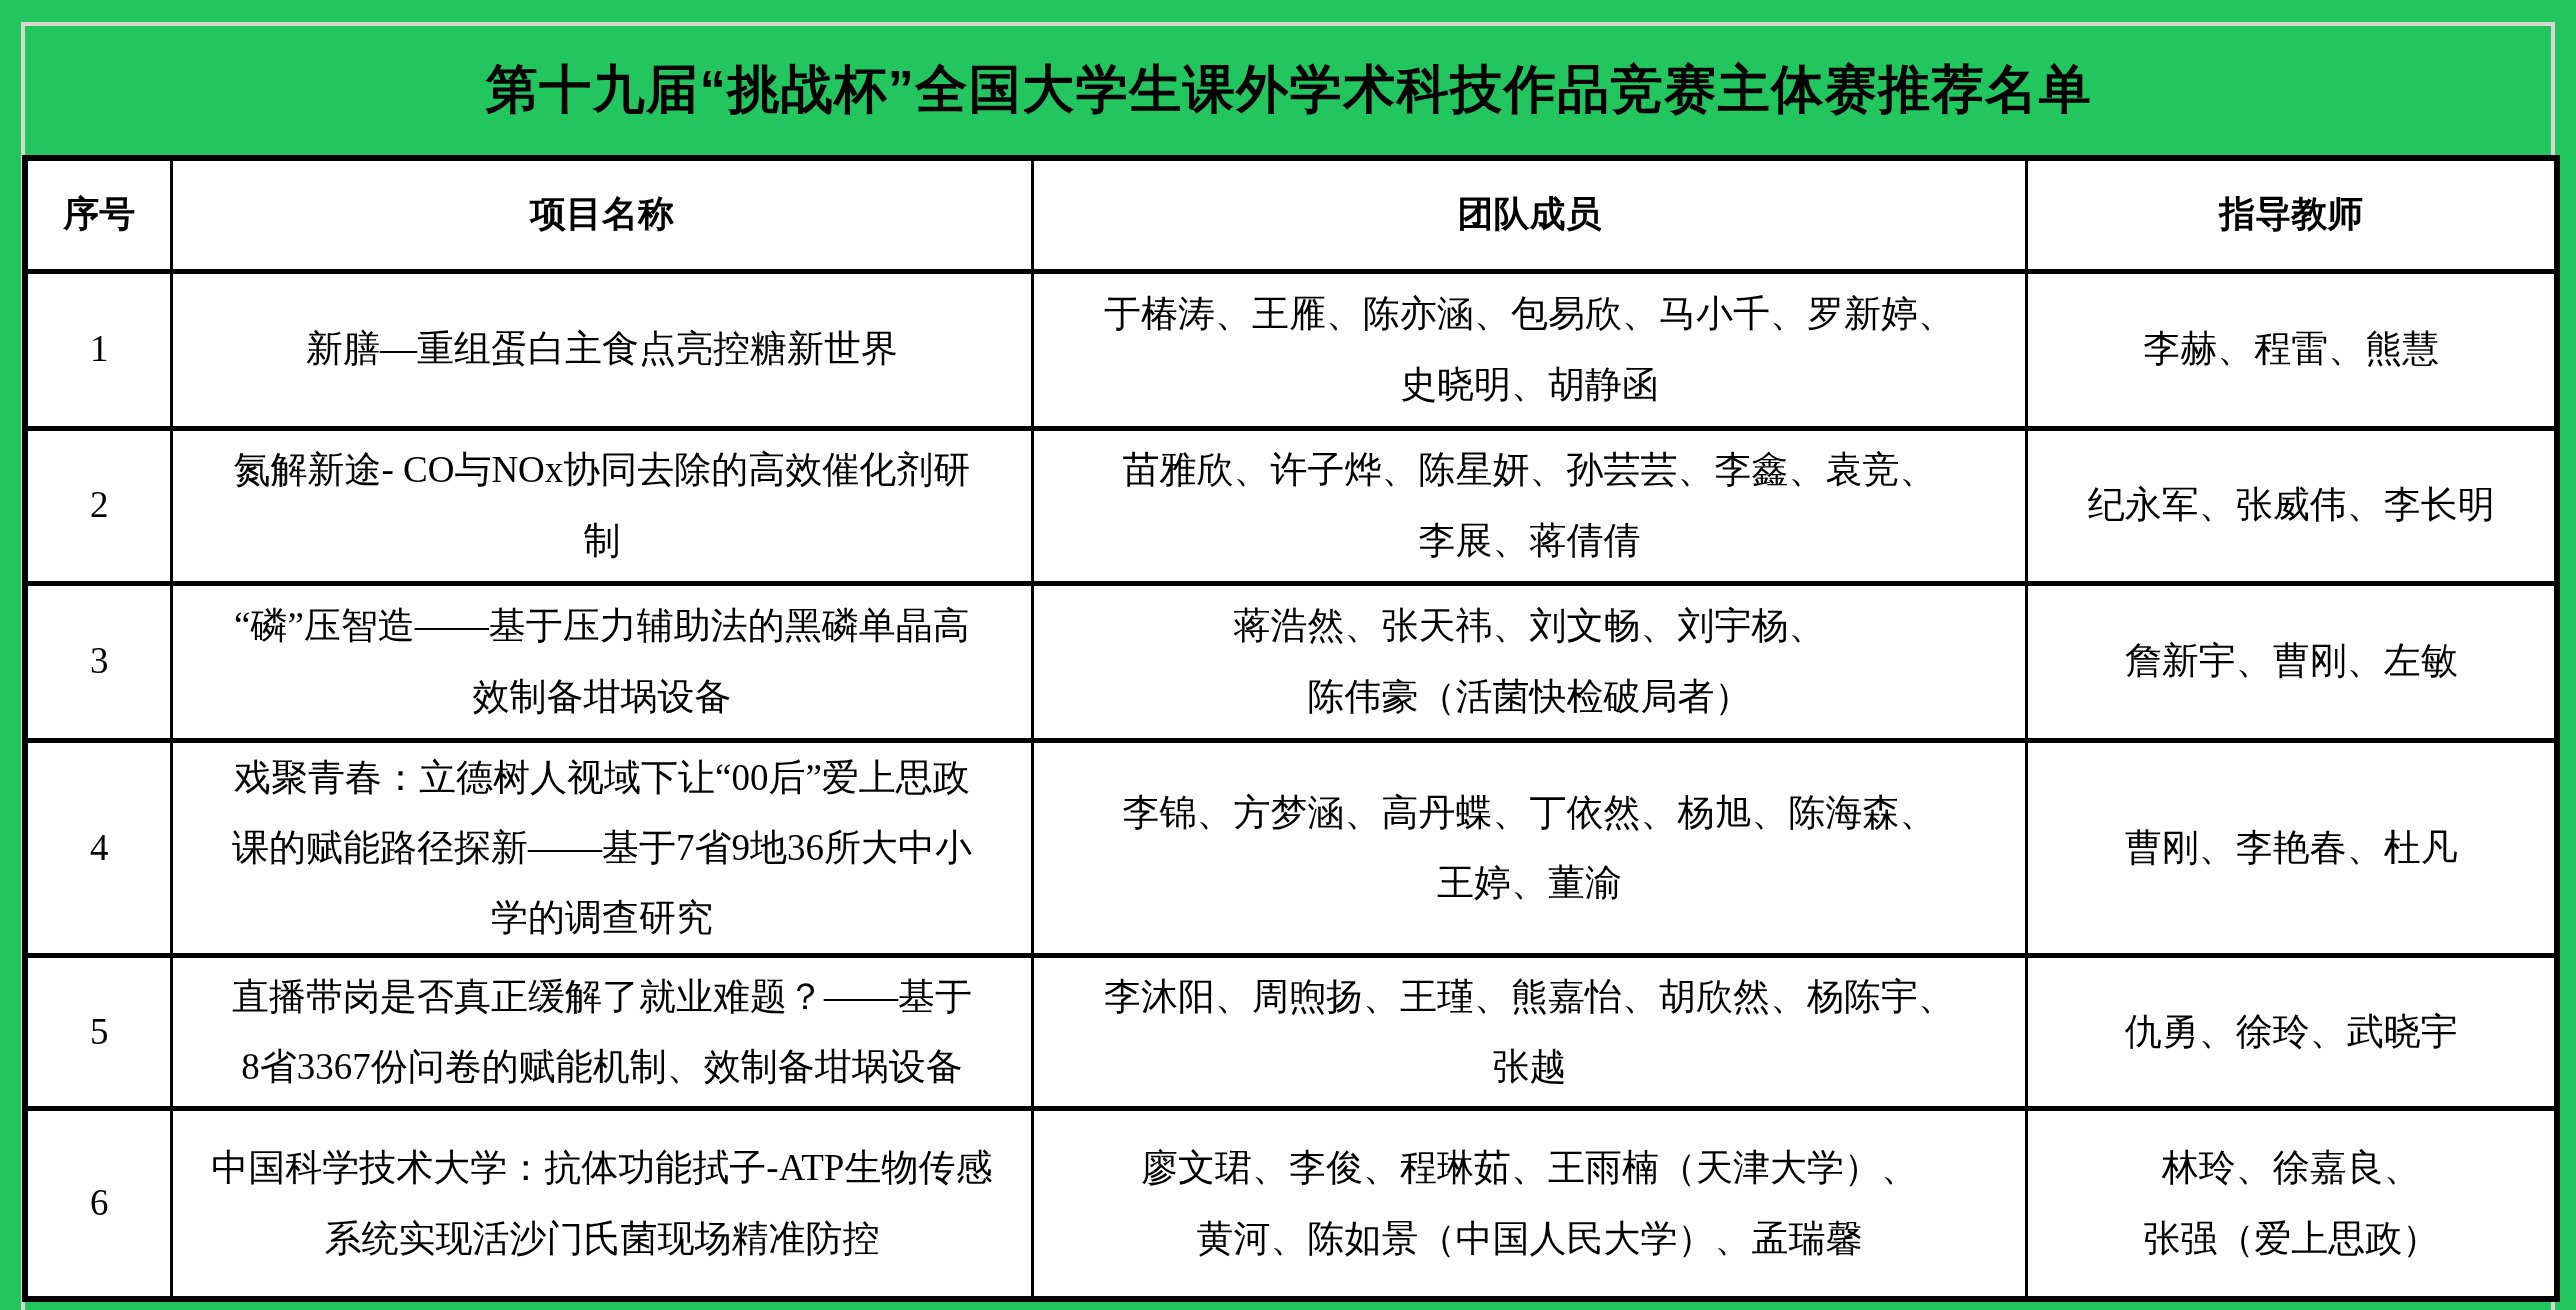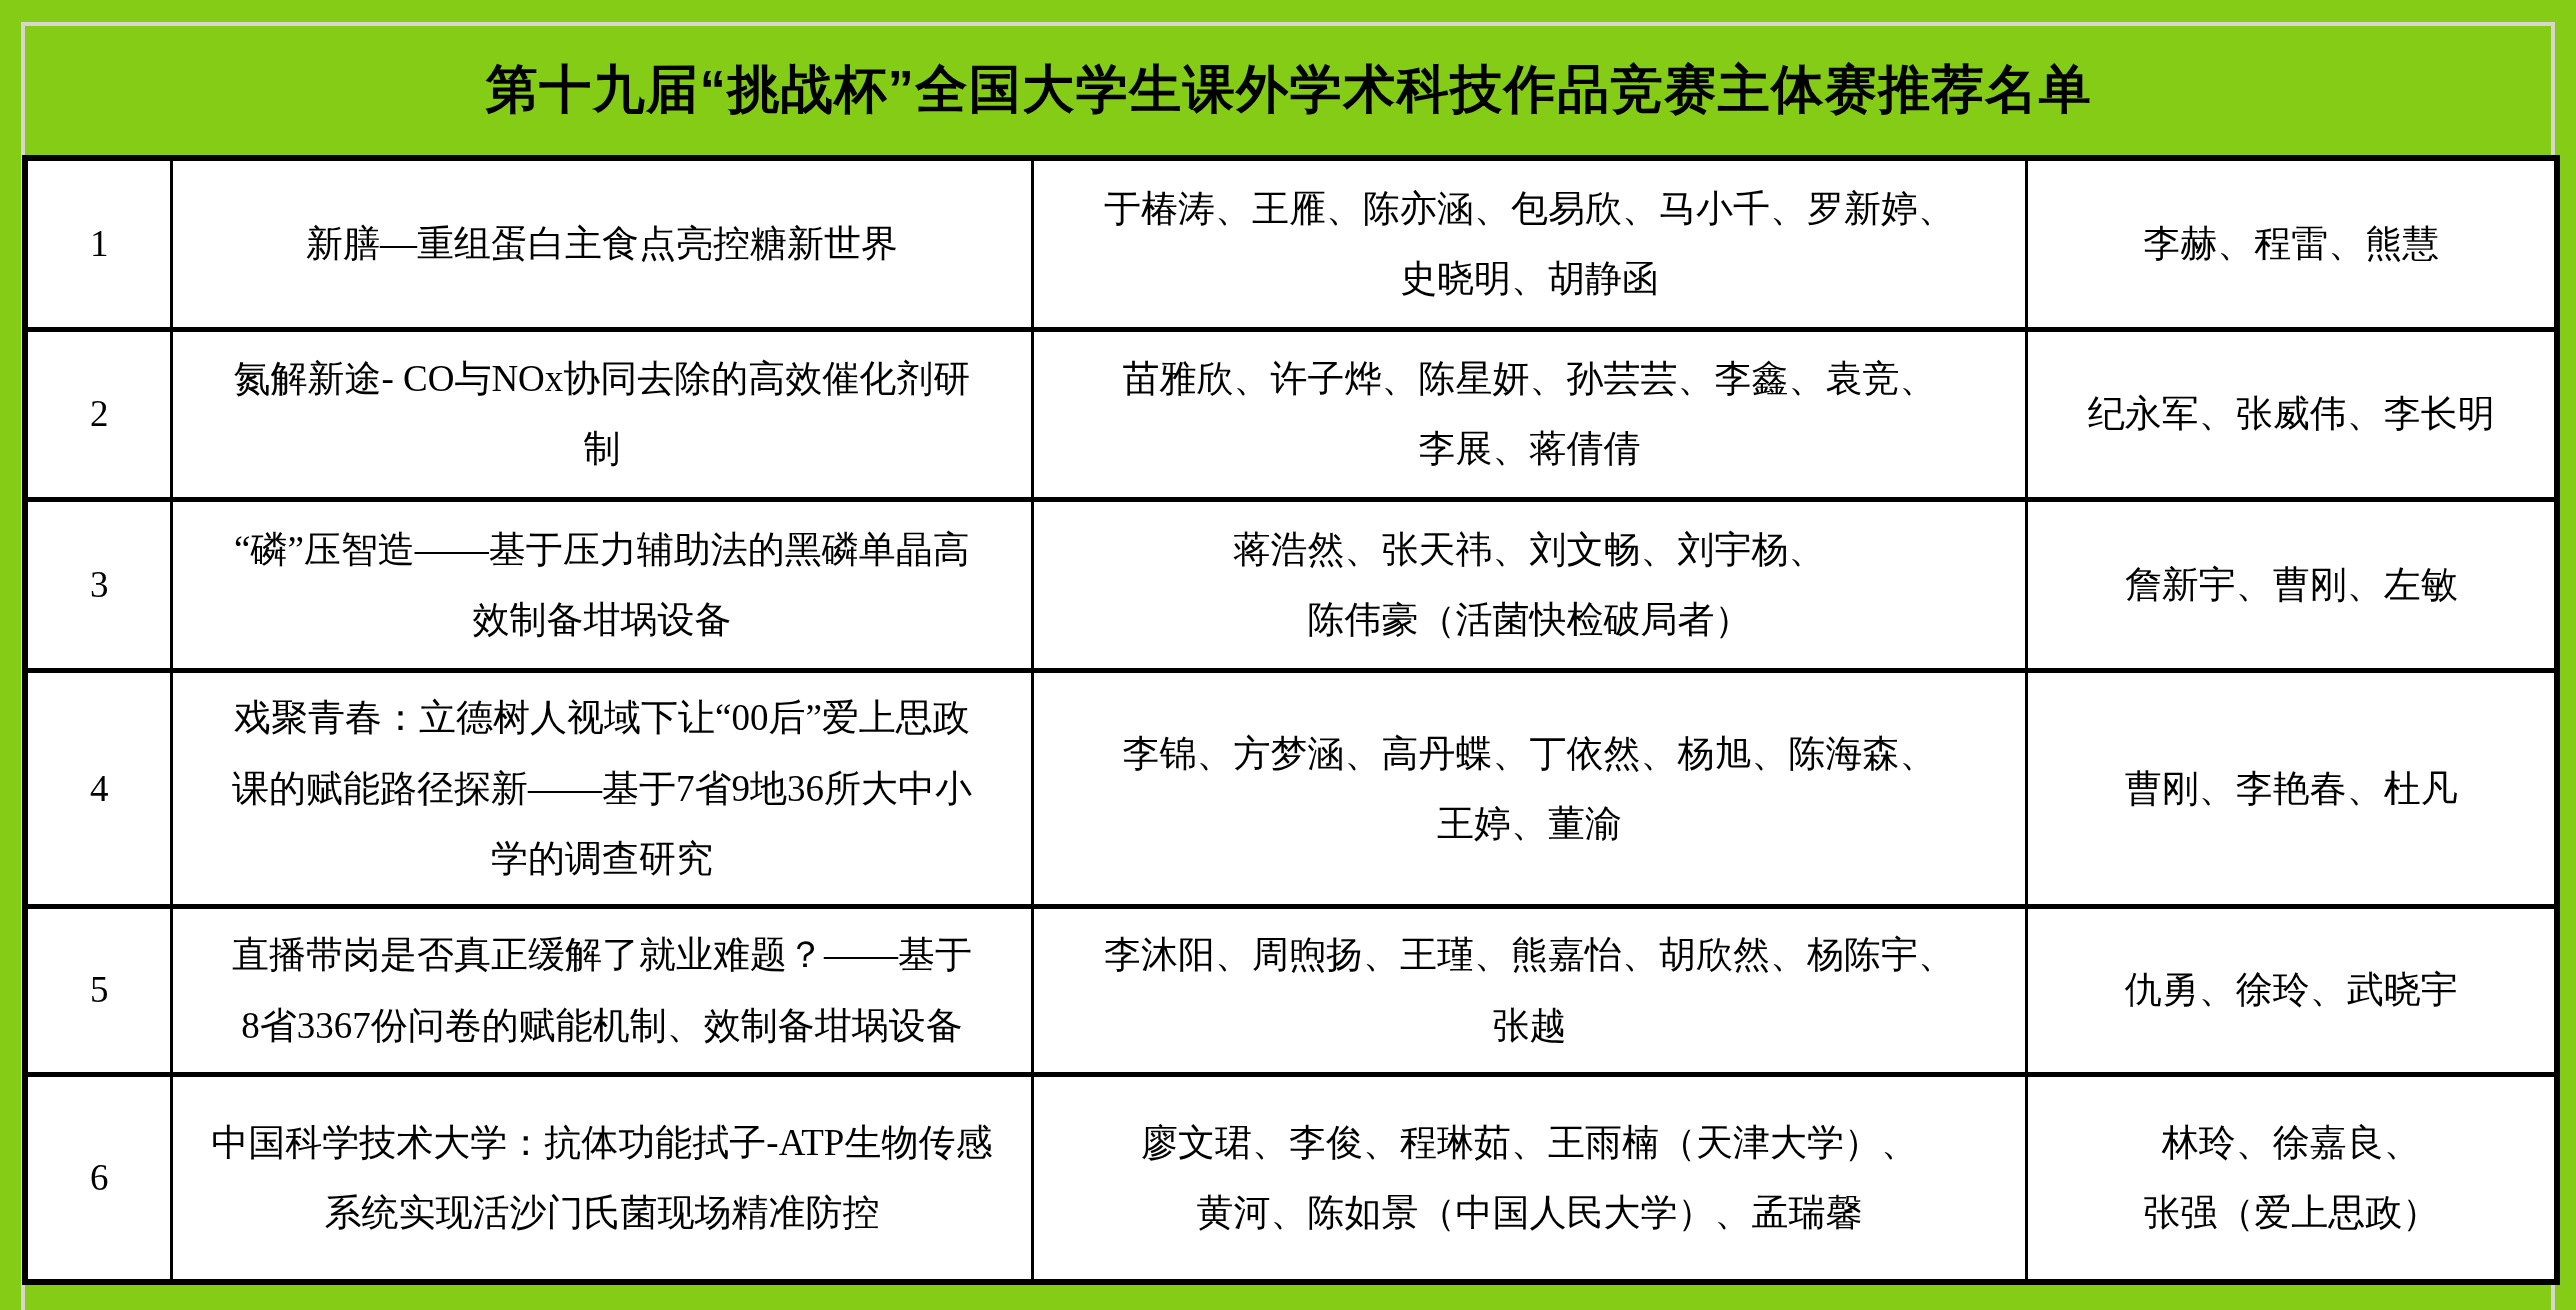"第十九届“挑战杯”全国大学生课外学术科技作品竞赛主体赛推荐名单" #page { background: #84cc16 -> #22c55e }
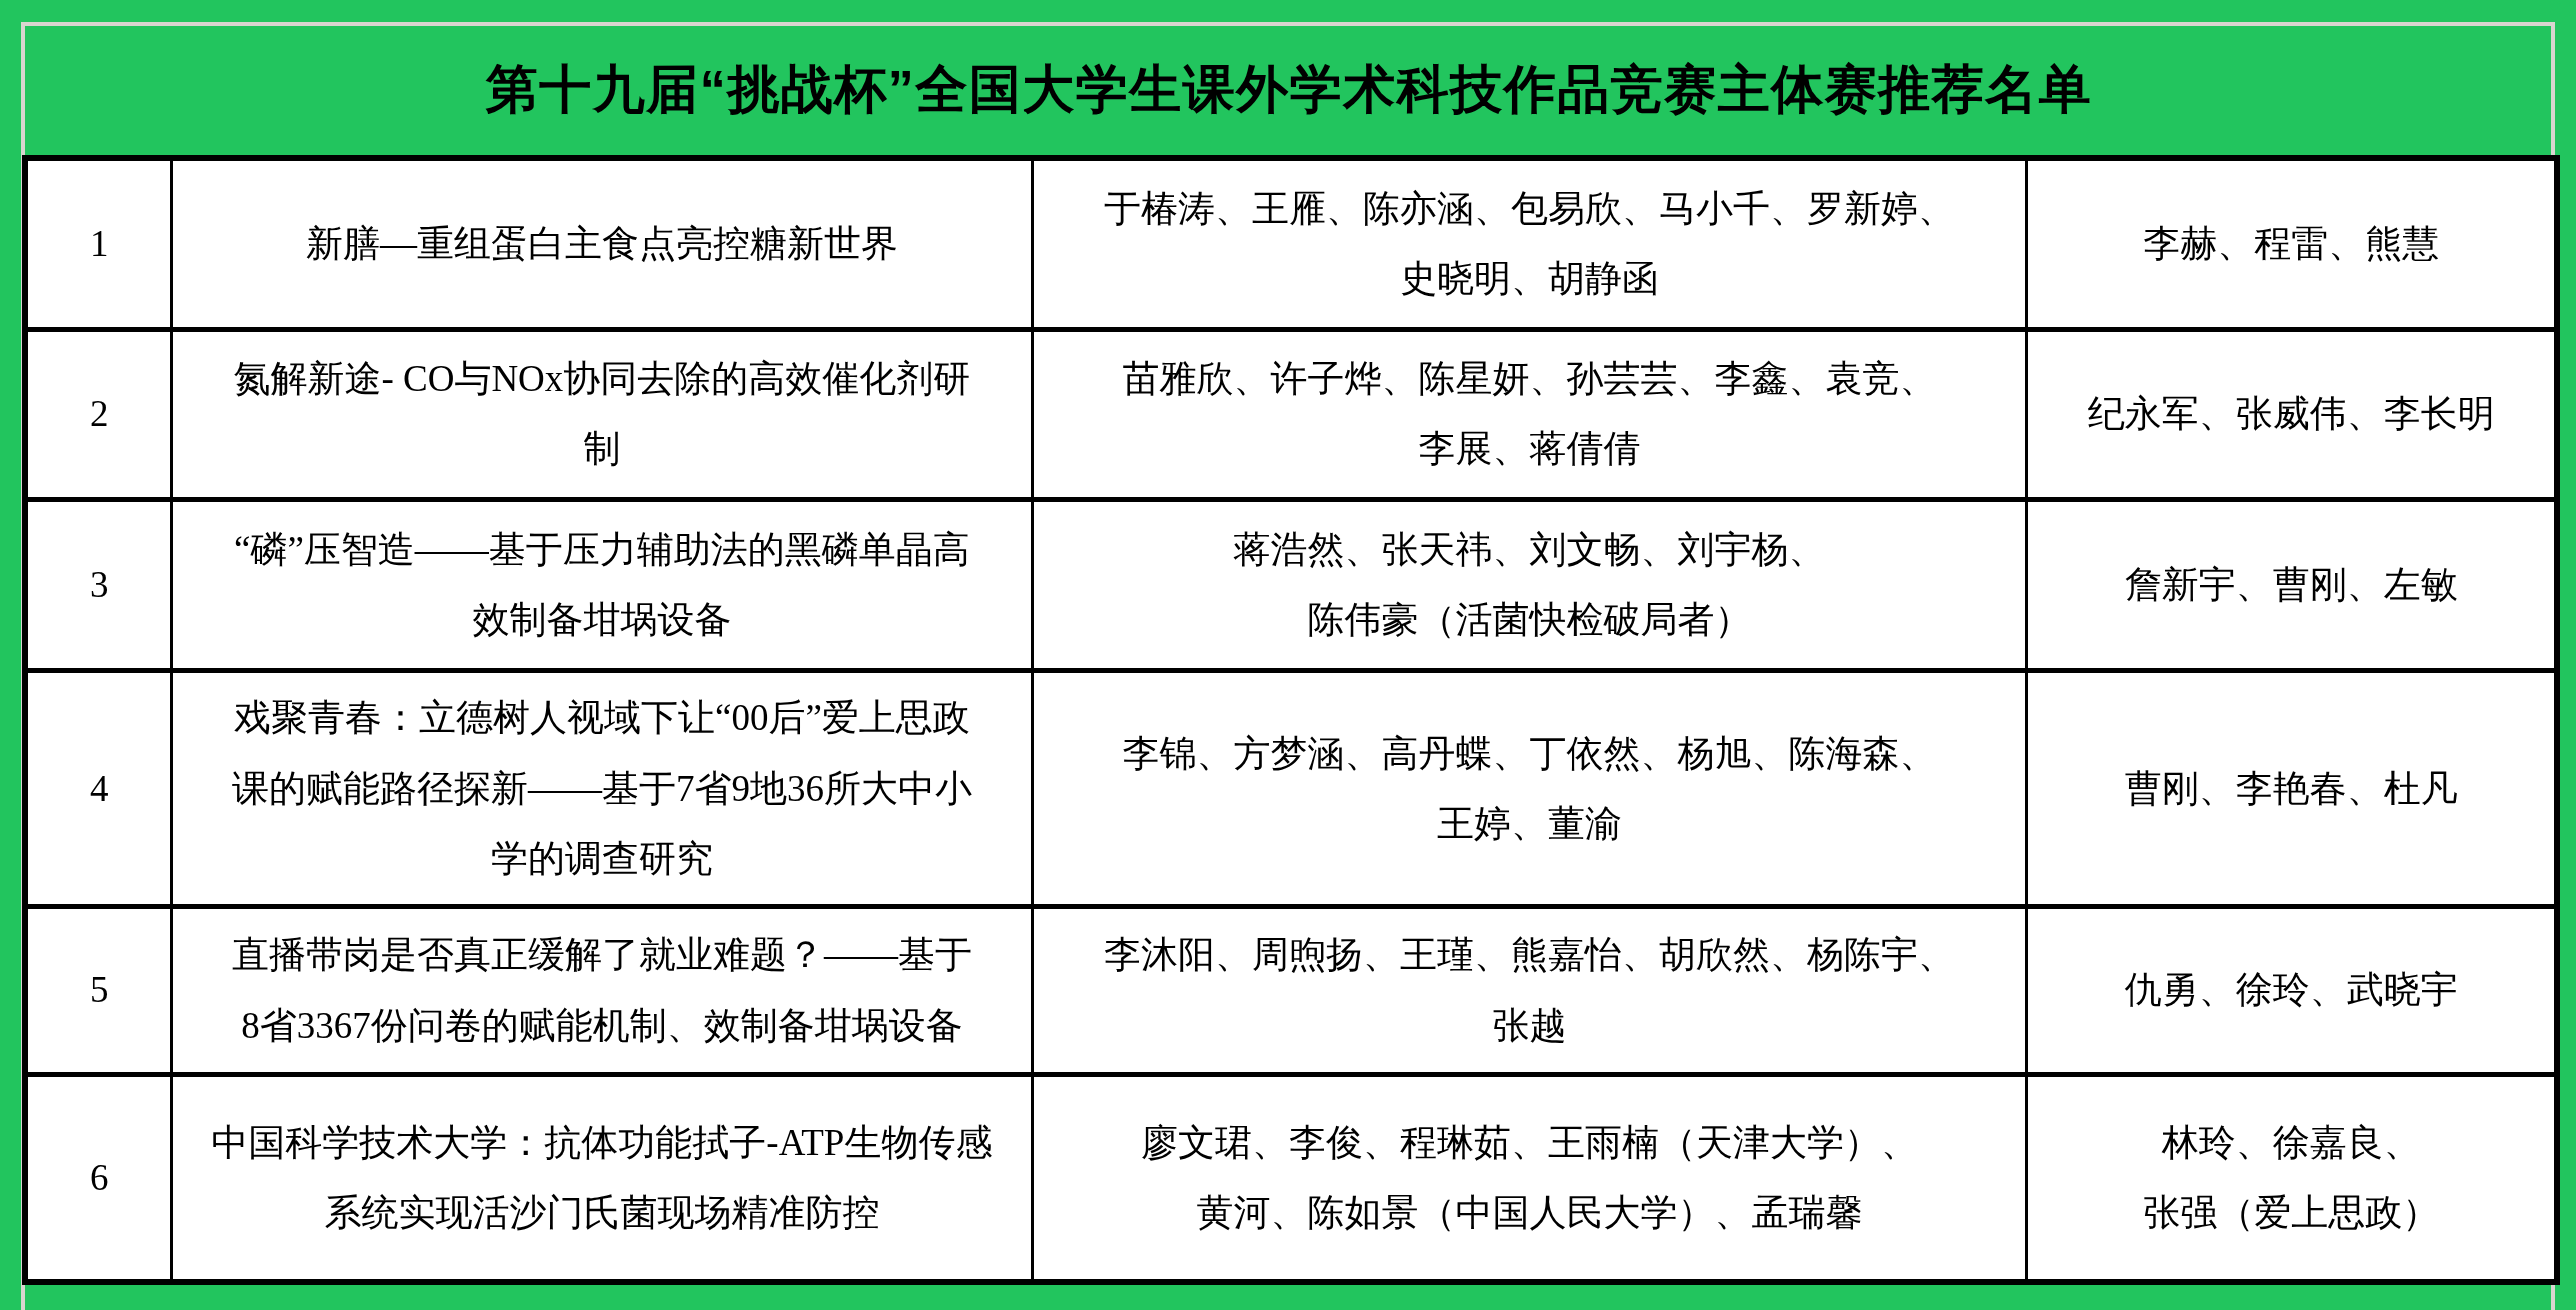"序号" tr.hrow { html: none -> <tr> <th>序号</th> <th>项目名称</th> <th>团队成员</th> <th>指导教师</th> </tr> }
